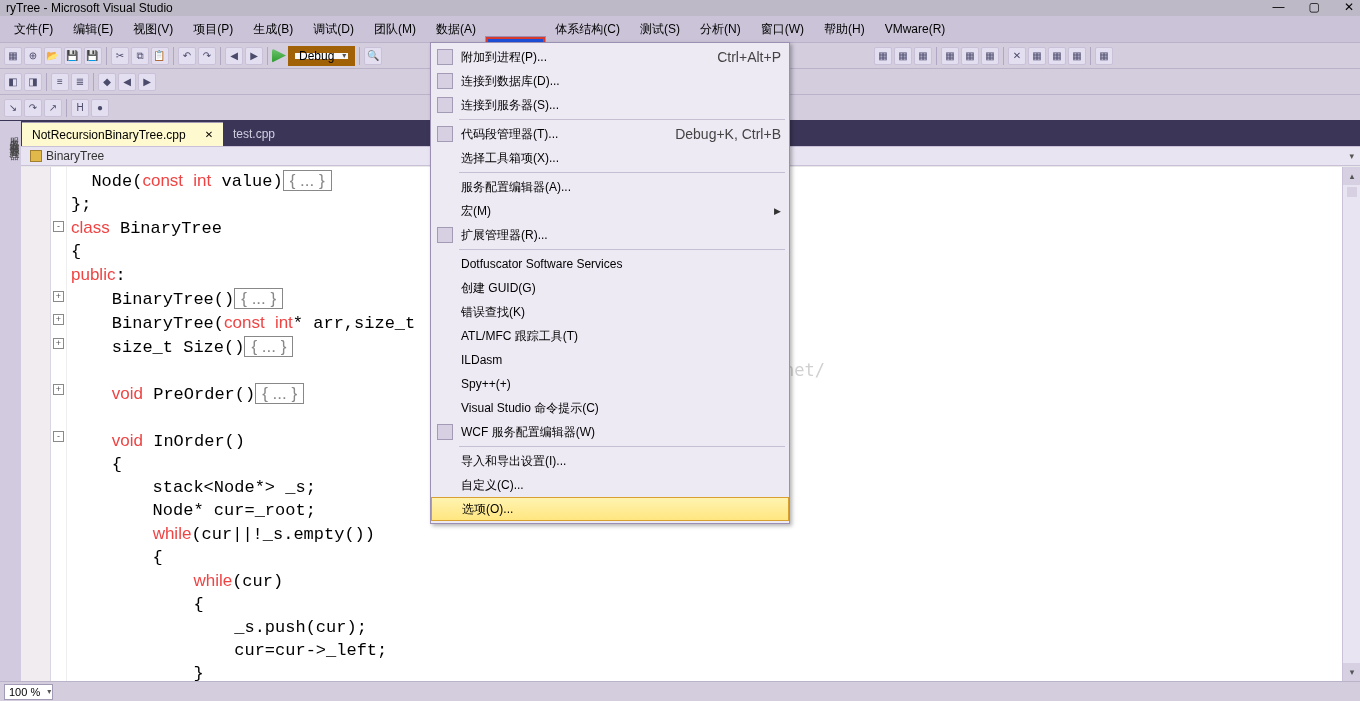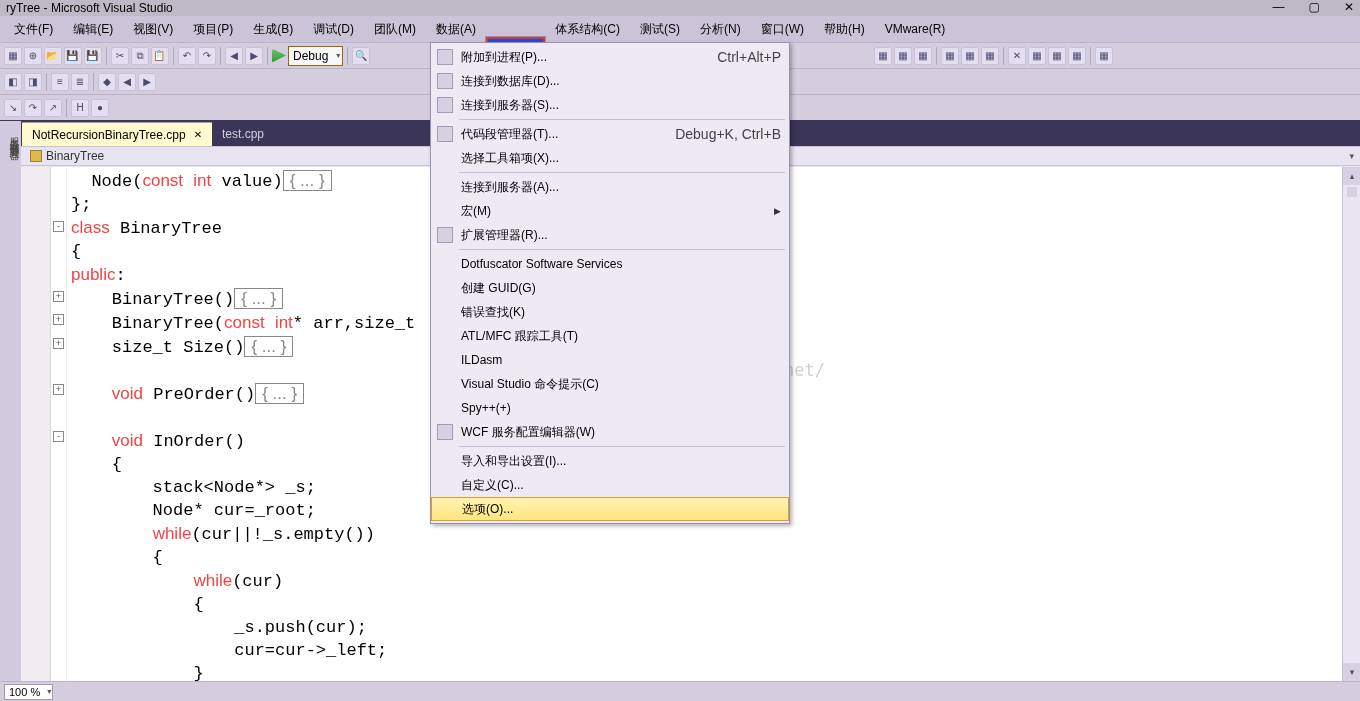"Debug" .toolrow .debugbox { border: 1px solid #a16207 -> 7px solid #a16207 }
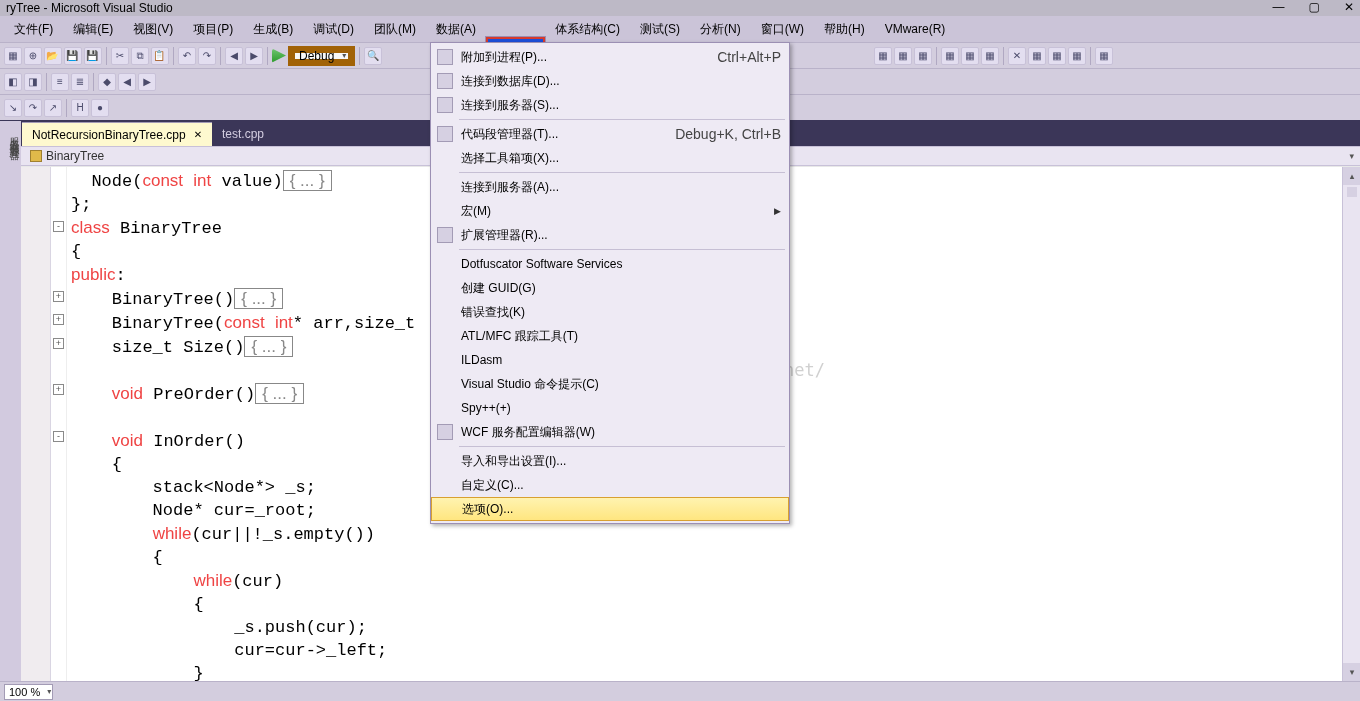"NotRecursionBinaryTree.cpp" .tabs .tab { gap: 8px -> 19px }
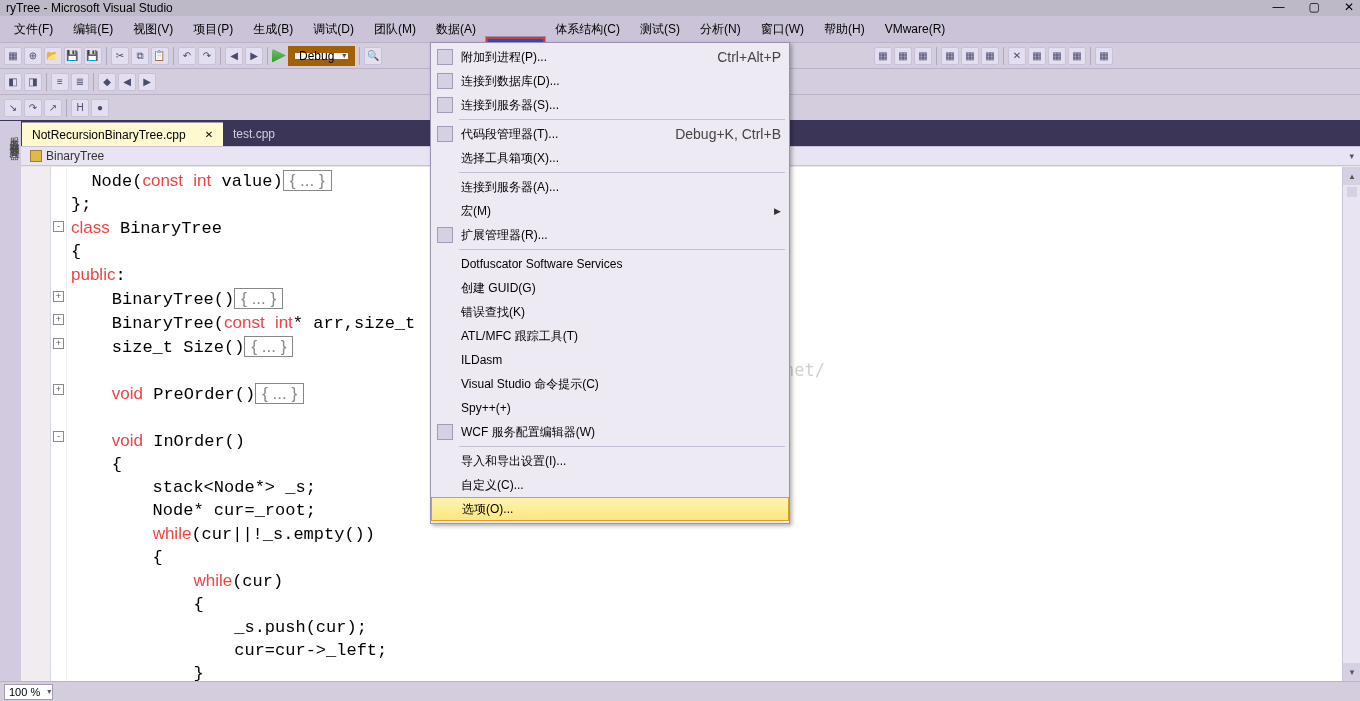"连接到服务器(A)..." span { text: 连接到服务 -> 服务配置编辑 }
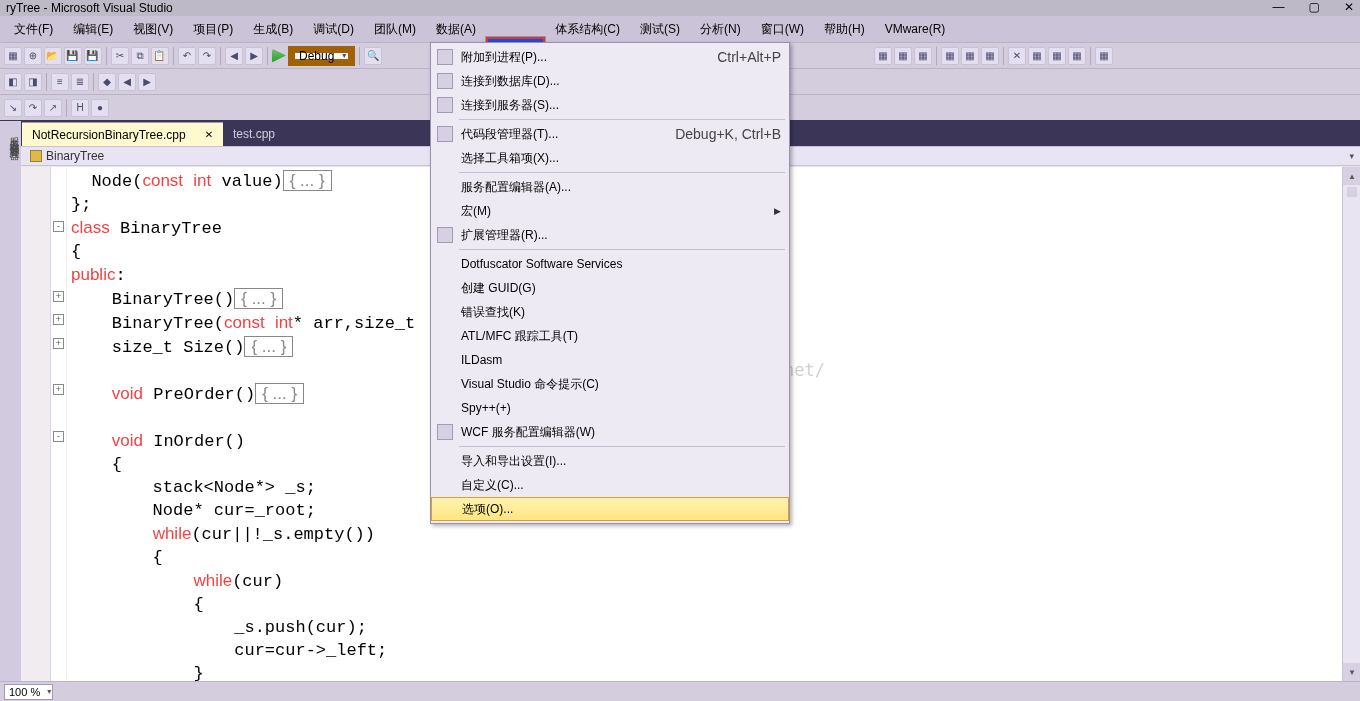"Visual Studio 命令提示(C)" div.row { order: before "Spy++(+)" -> after "Spy++(+)" }
